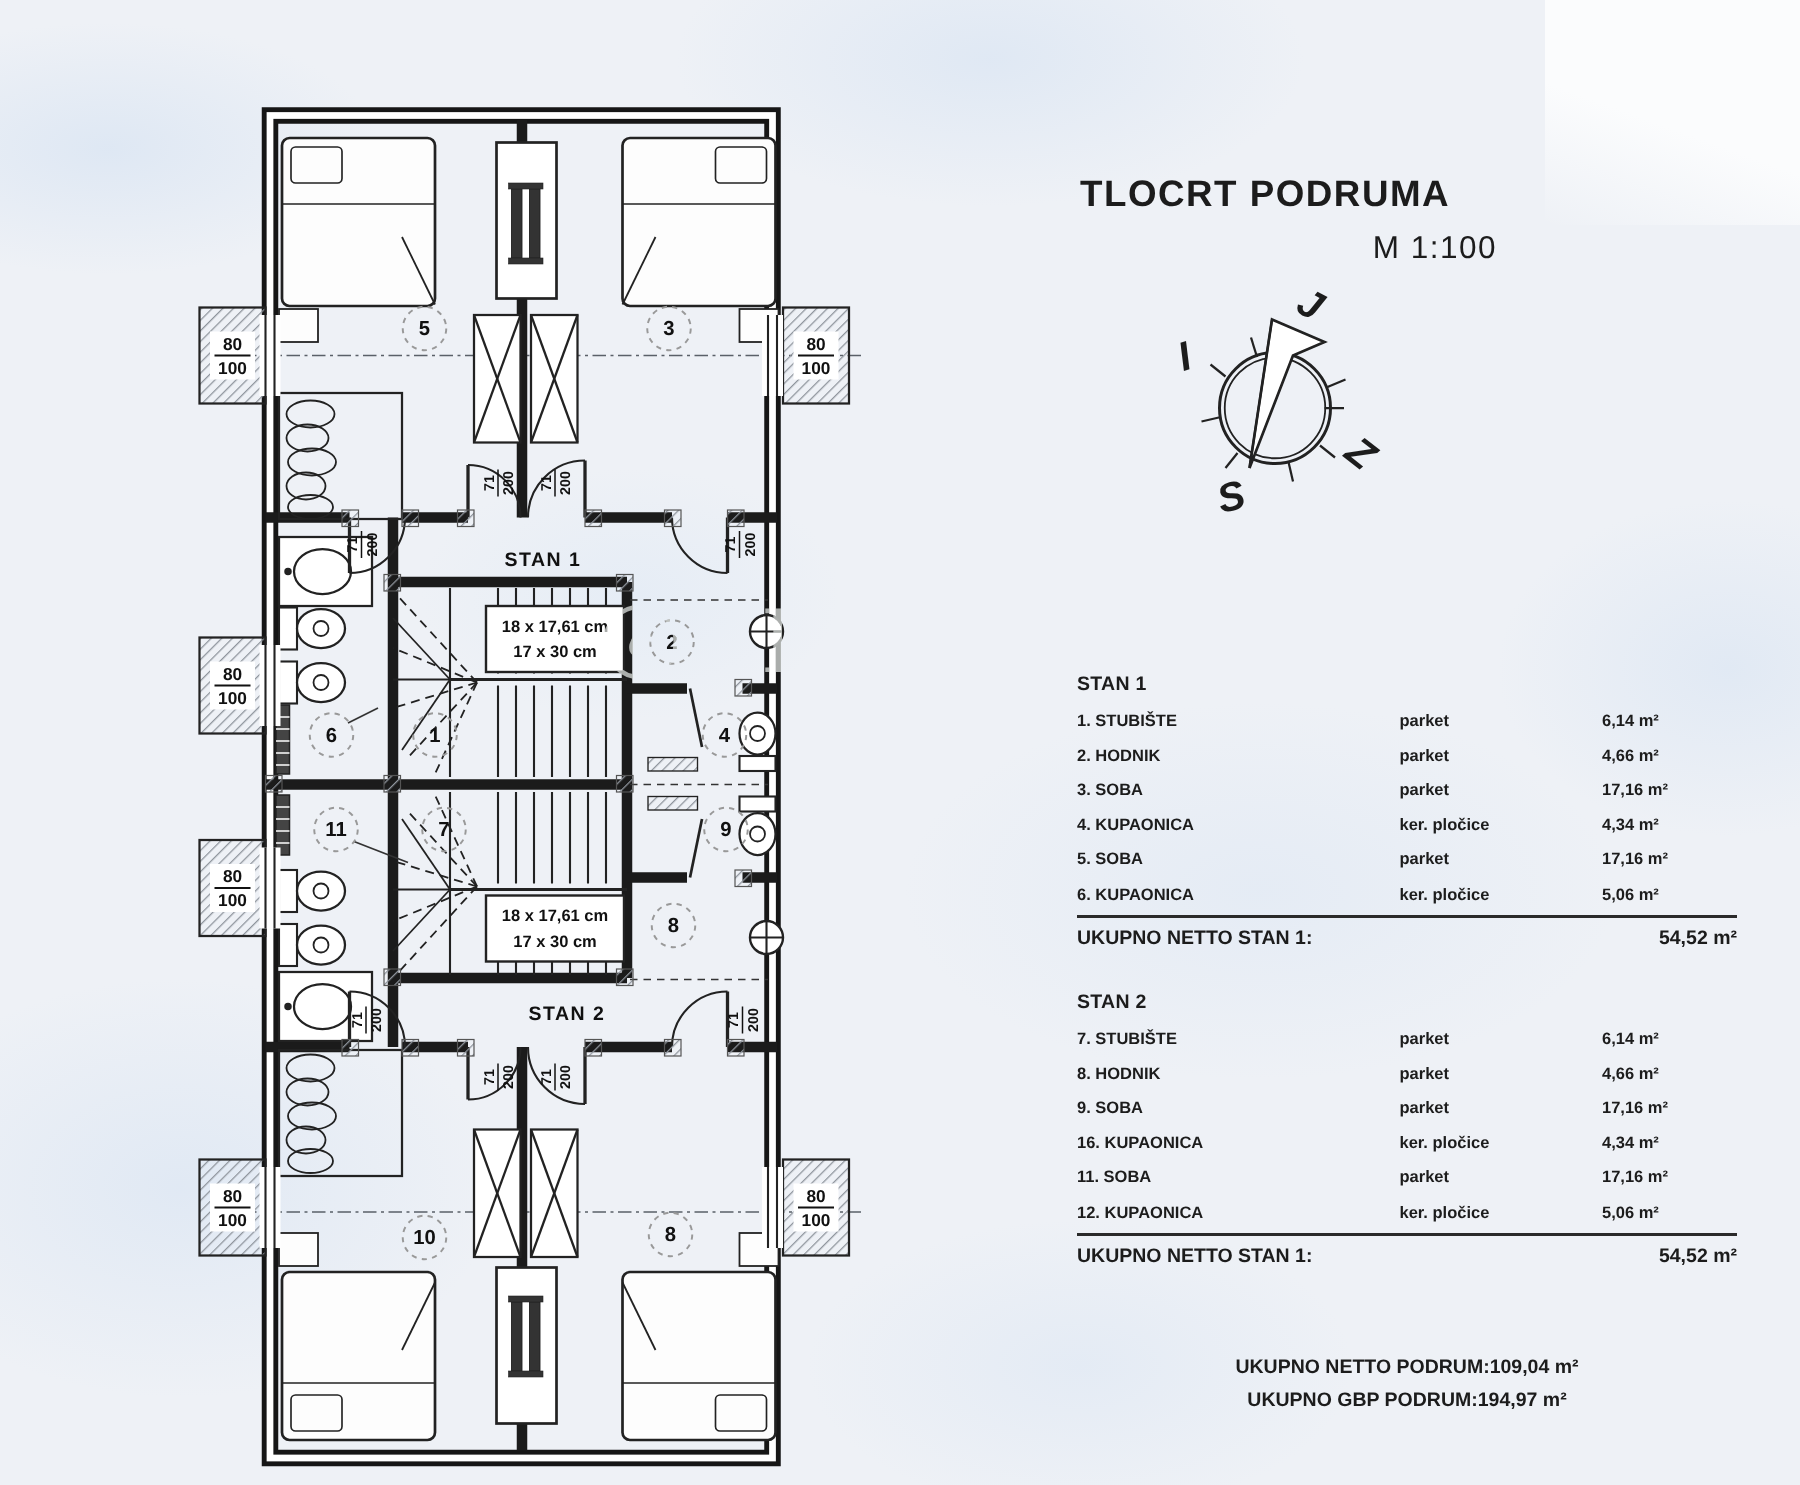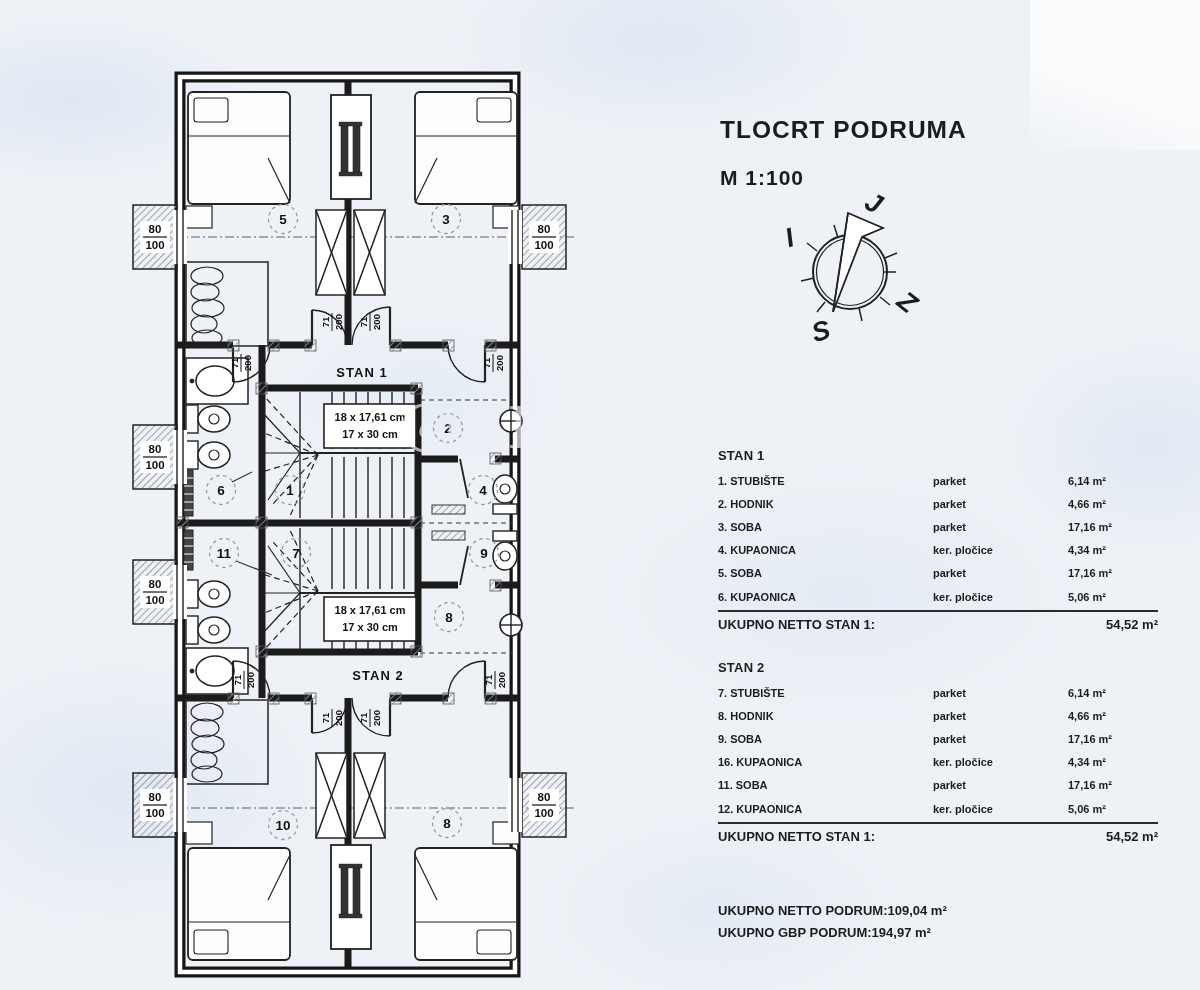"M 1:100" .title-line2 { font-weight: 700 -> 400; margin-top: 22px -> 10px; text-align: none -> right }
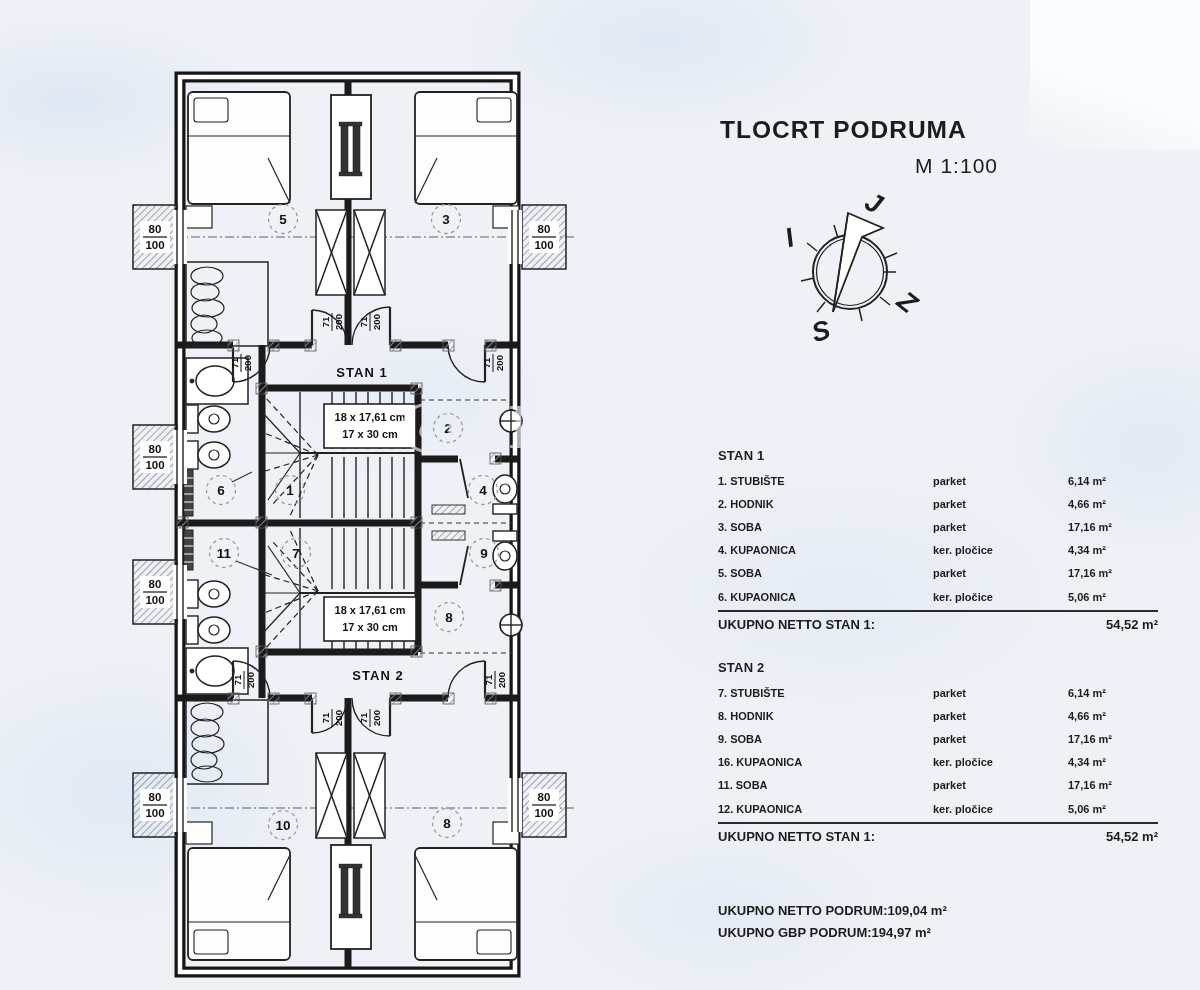"UKUPNO NETTO PODRUM:" .g-row { justify-content: flex-start -> center }
